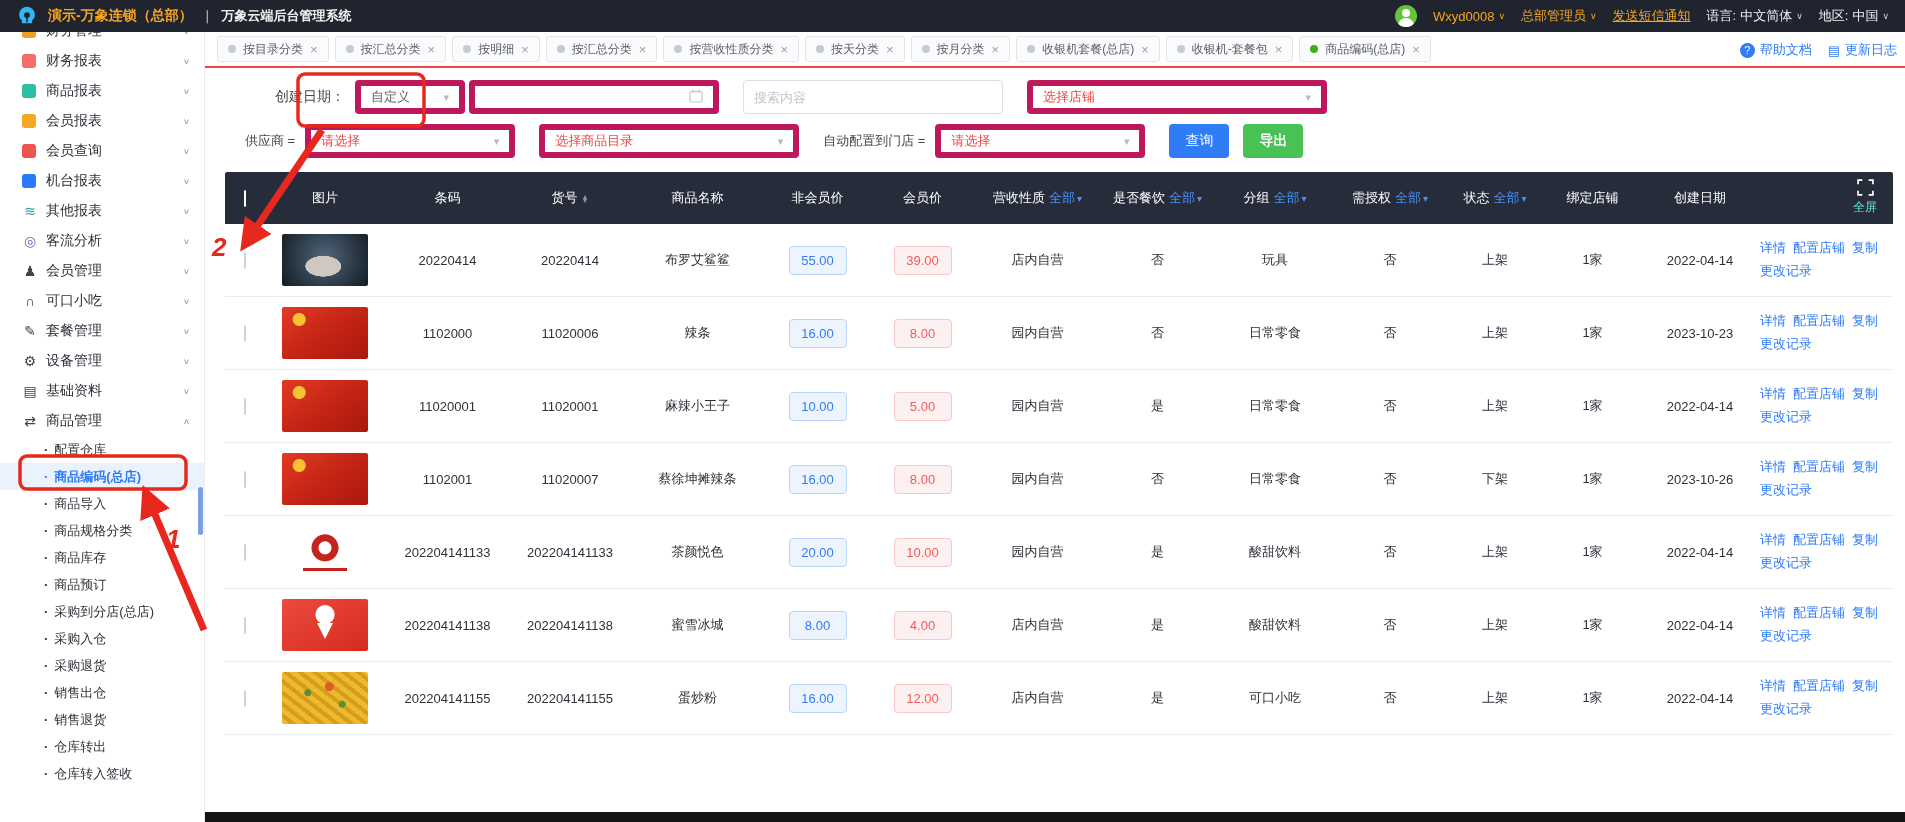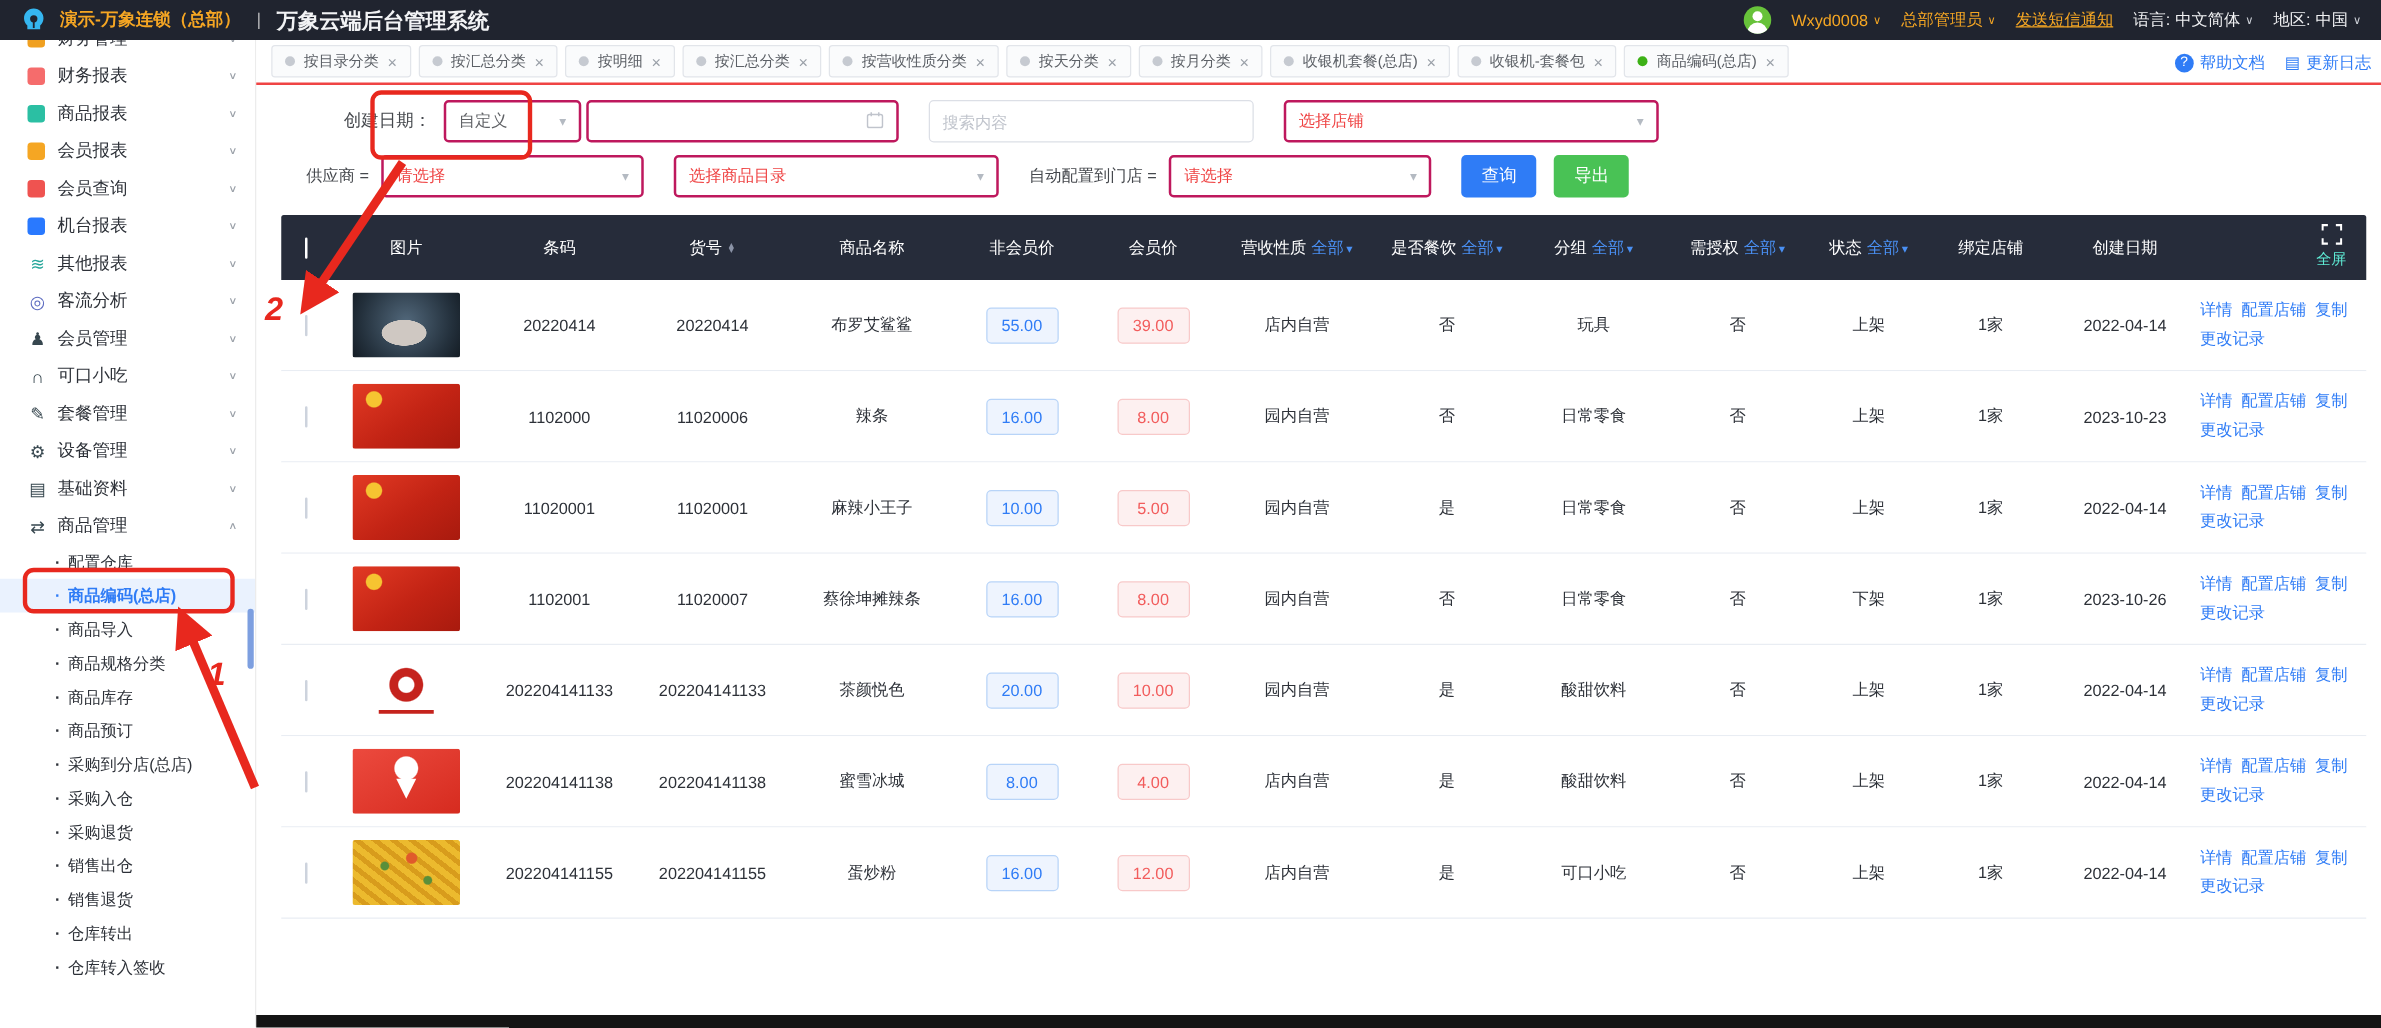"万象云端后台管理系统" .systitle { font-size: 17px -> 13px }
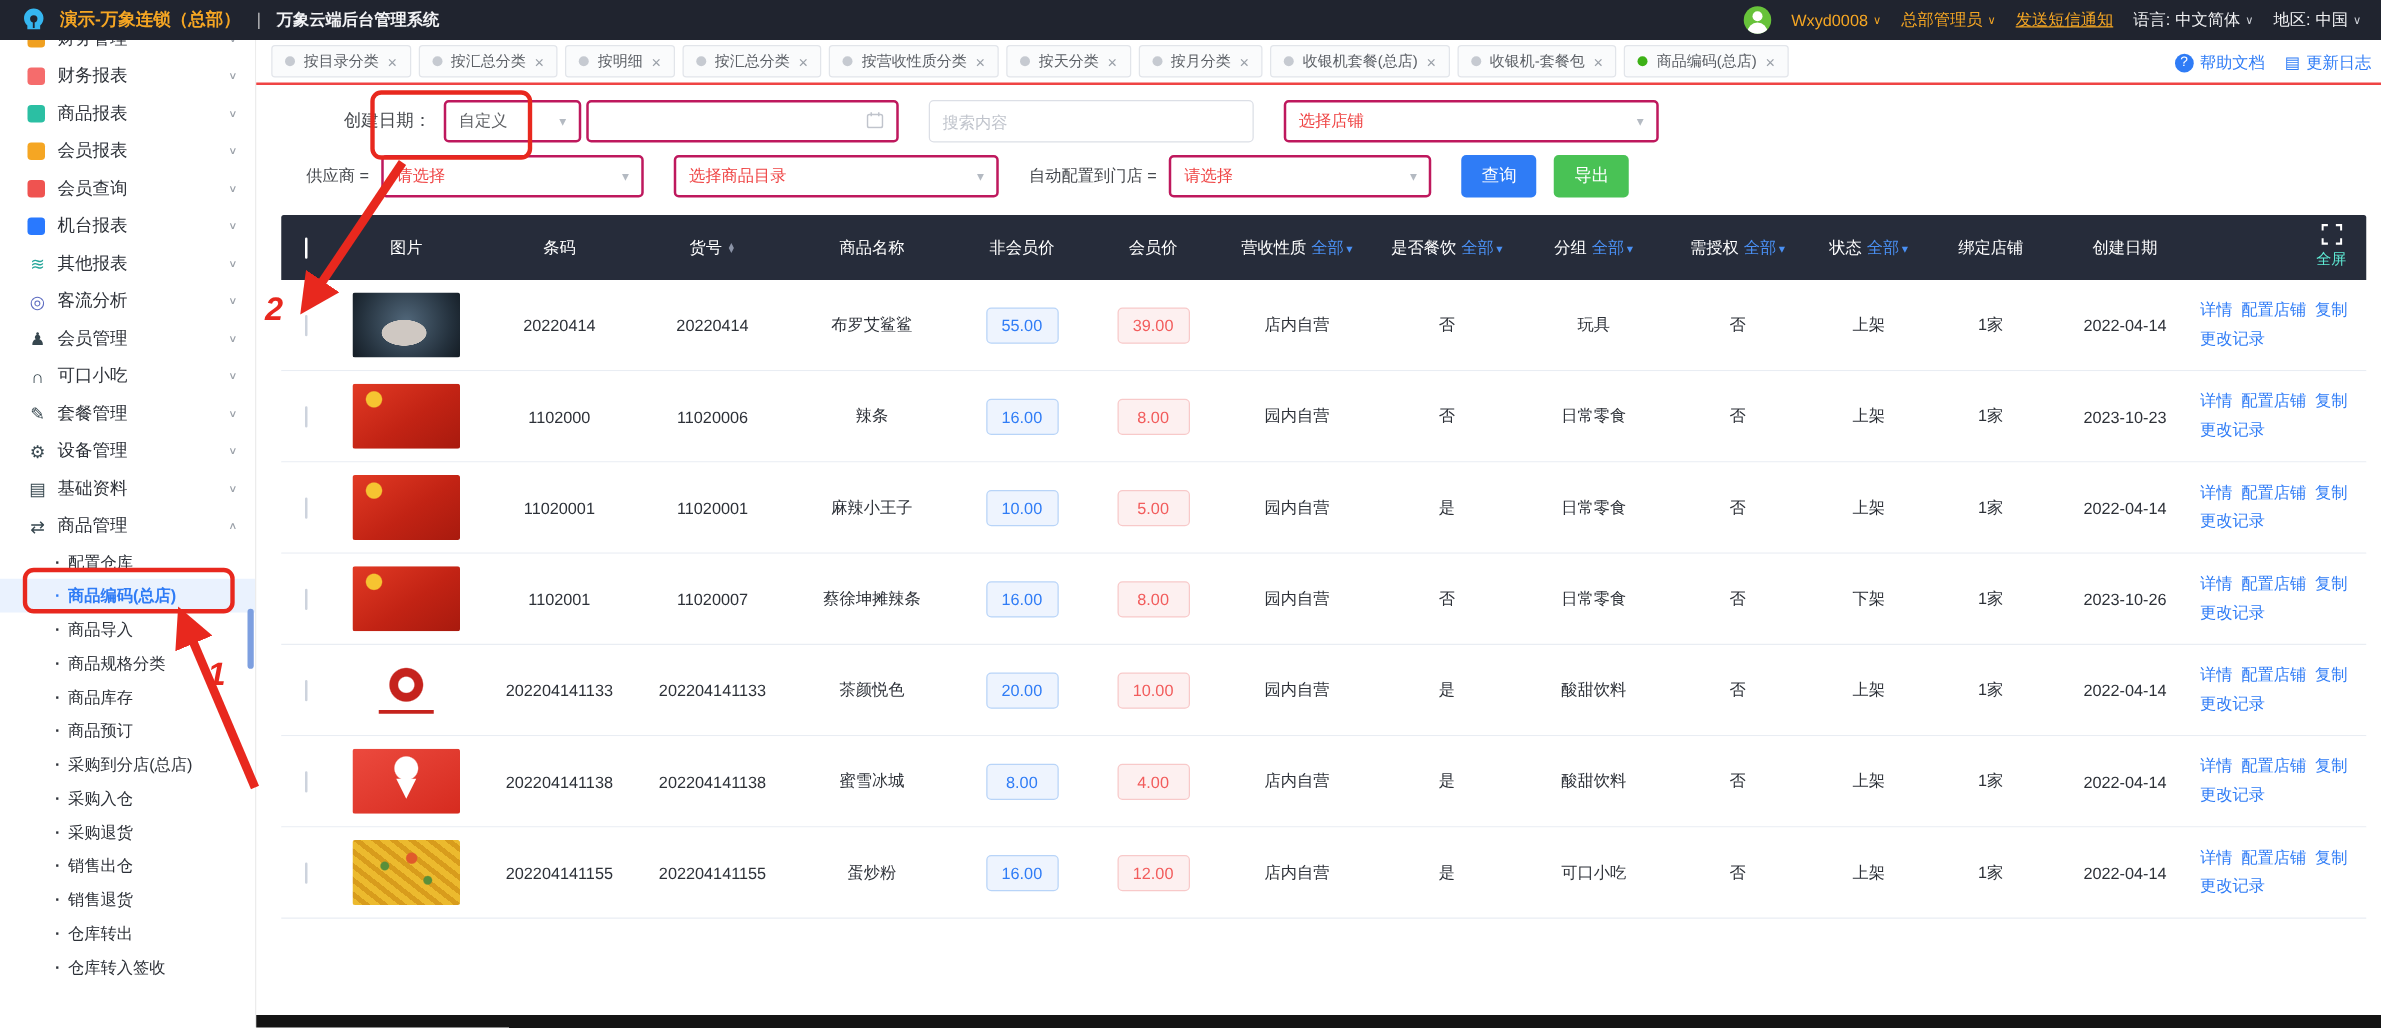"自定义" .box { border: 2px solid #be185d -> 6px solid #be185d }
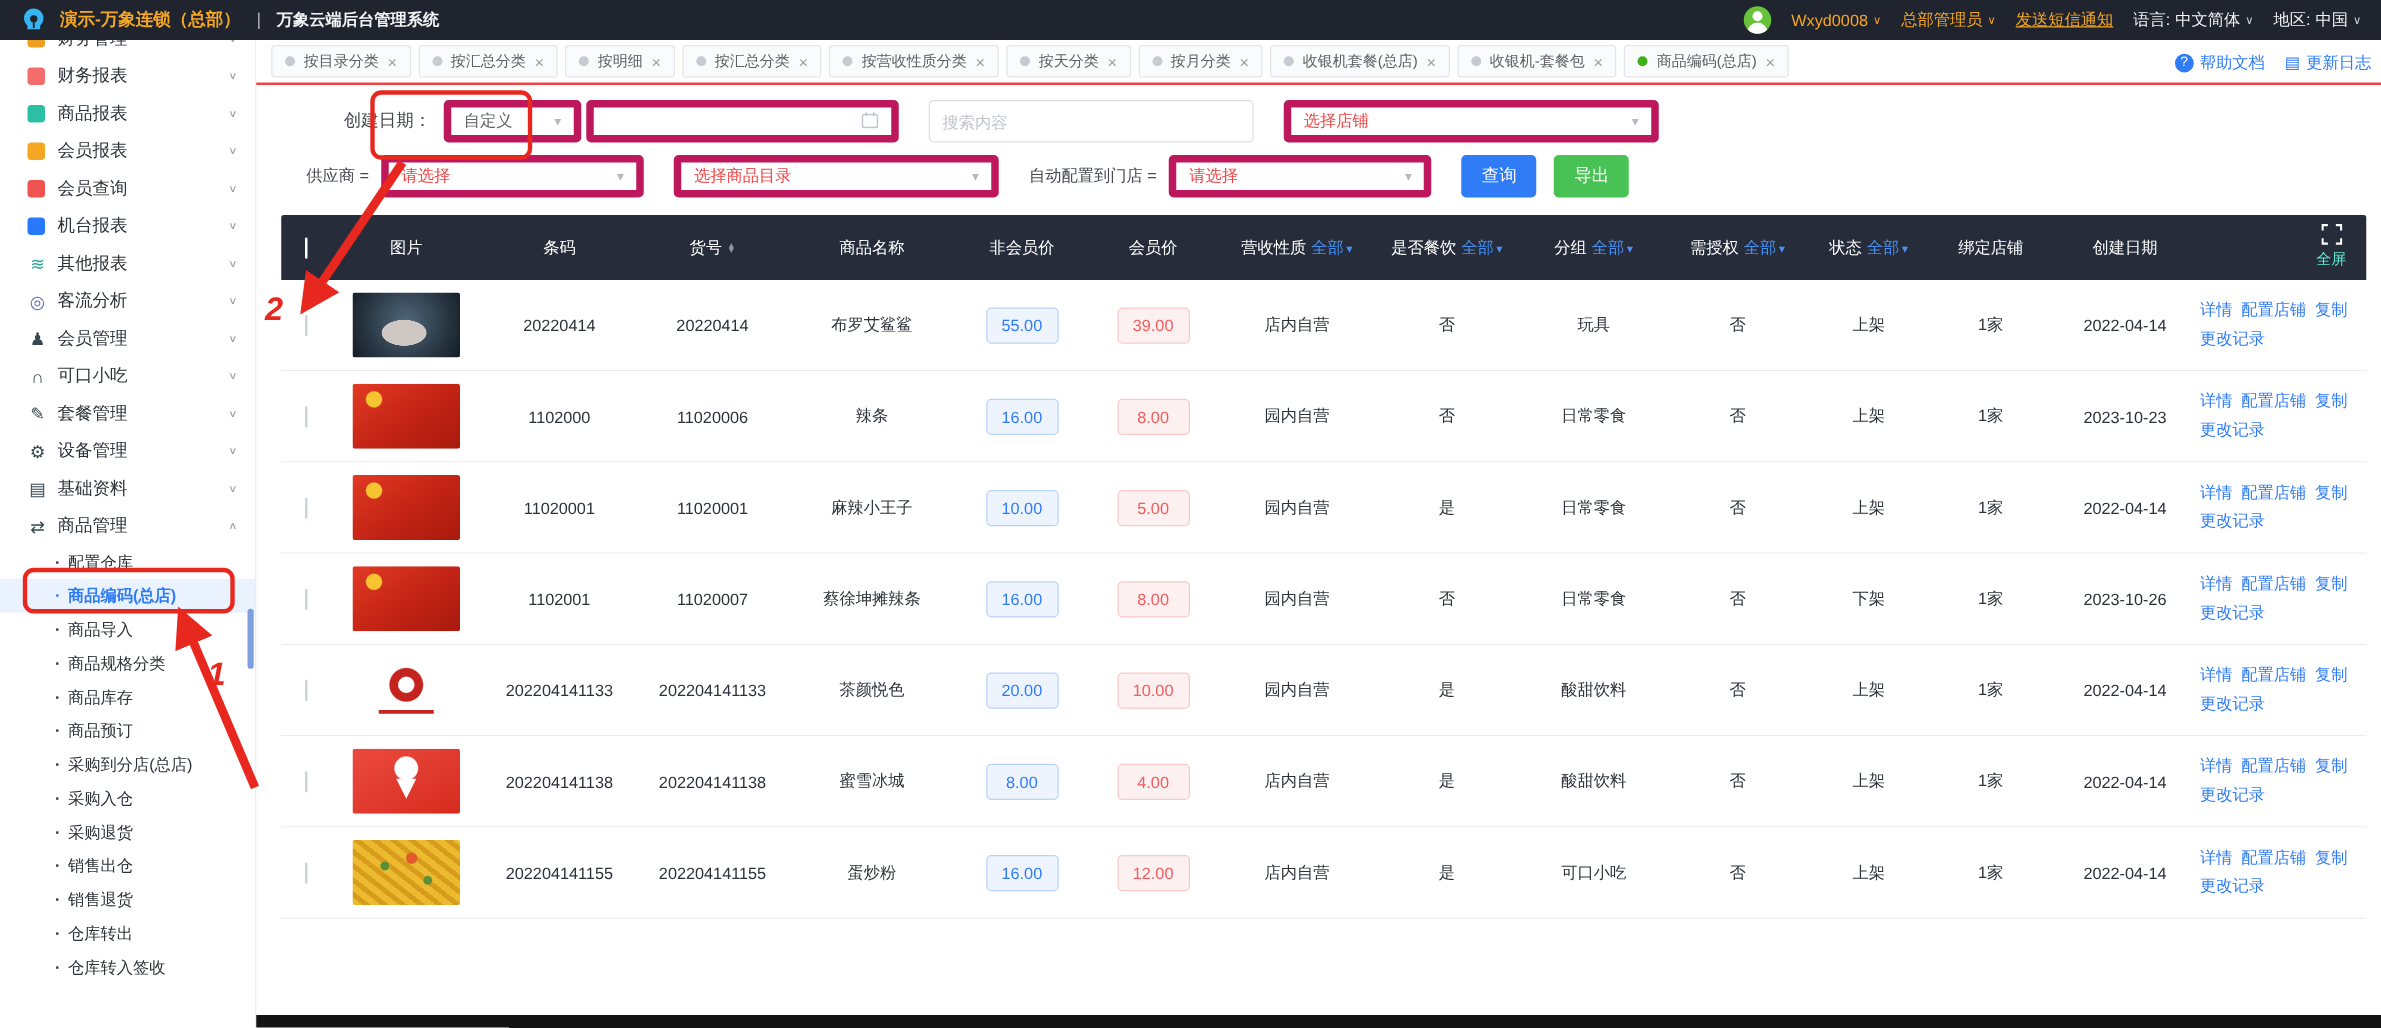"导出" .btn-export { font-weight: none -> bold }
